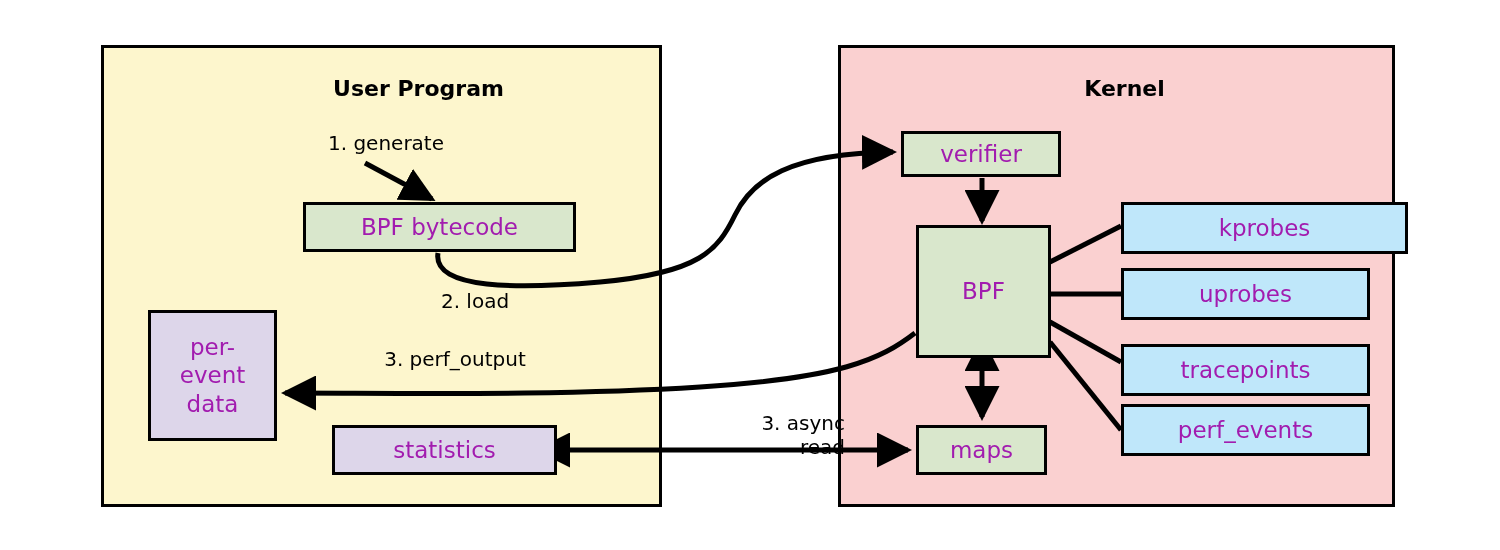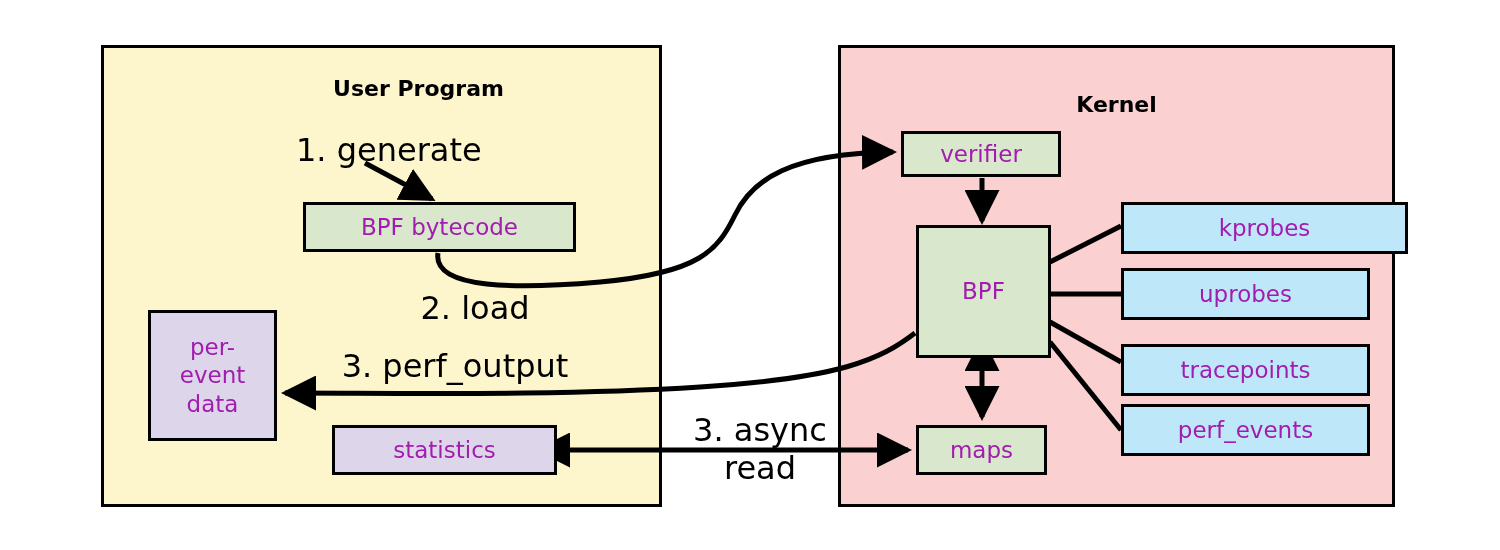"Kernel" div.panel-title { padding-left: none -> 8px; top: 44px -> 28px }
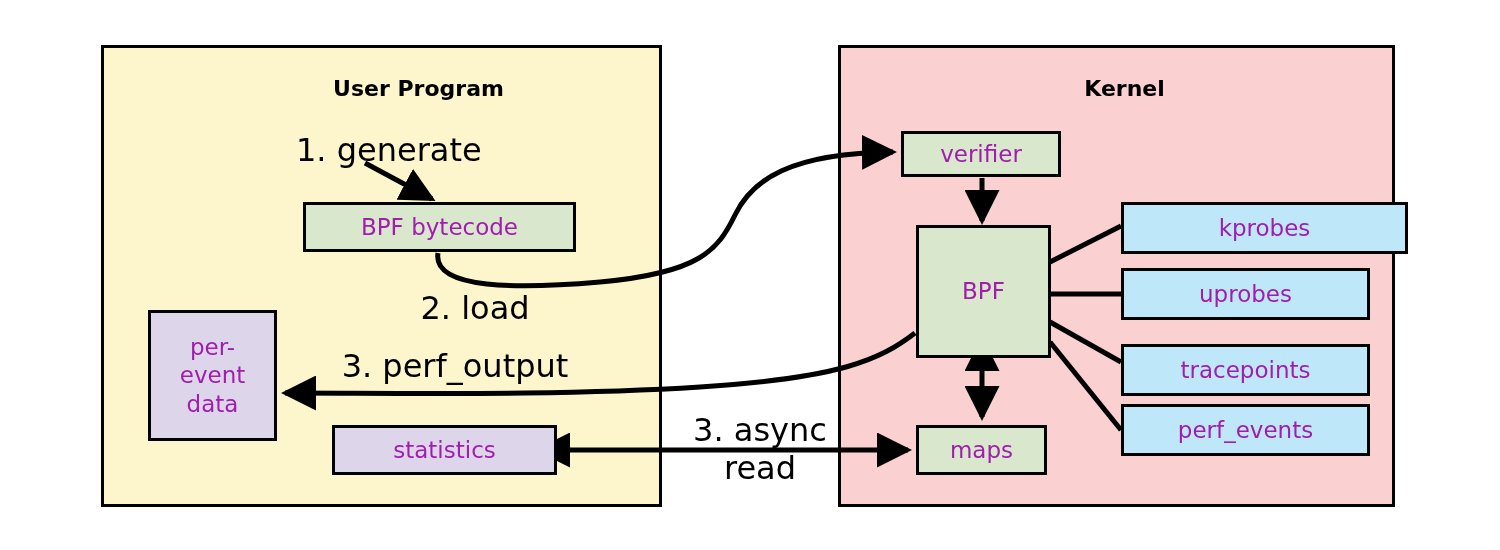"1. generate" .edge-label { font-size: 32px -> 20px }
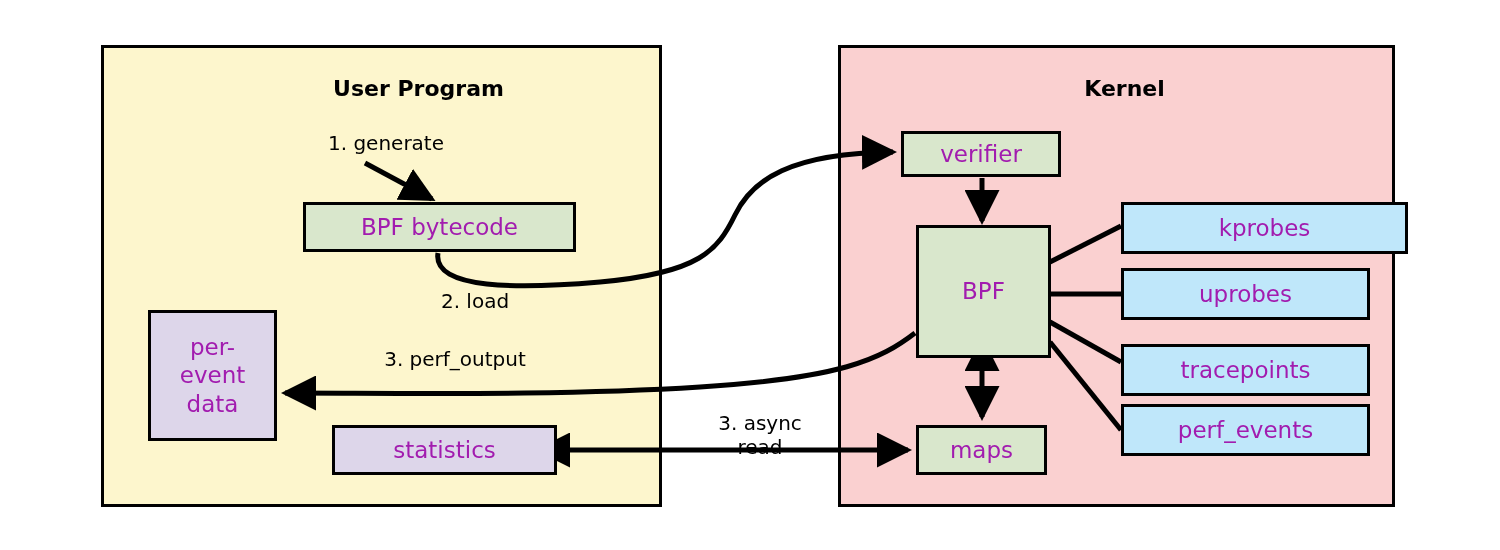"3. async" div.edge-label { text-align: none -> right }
